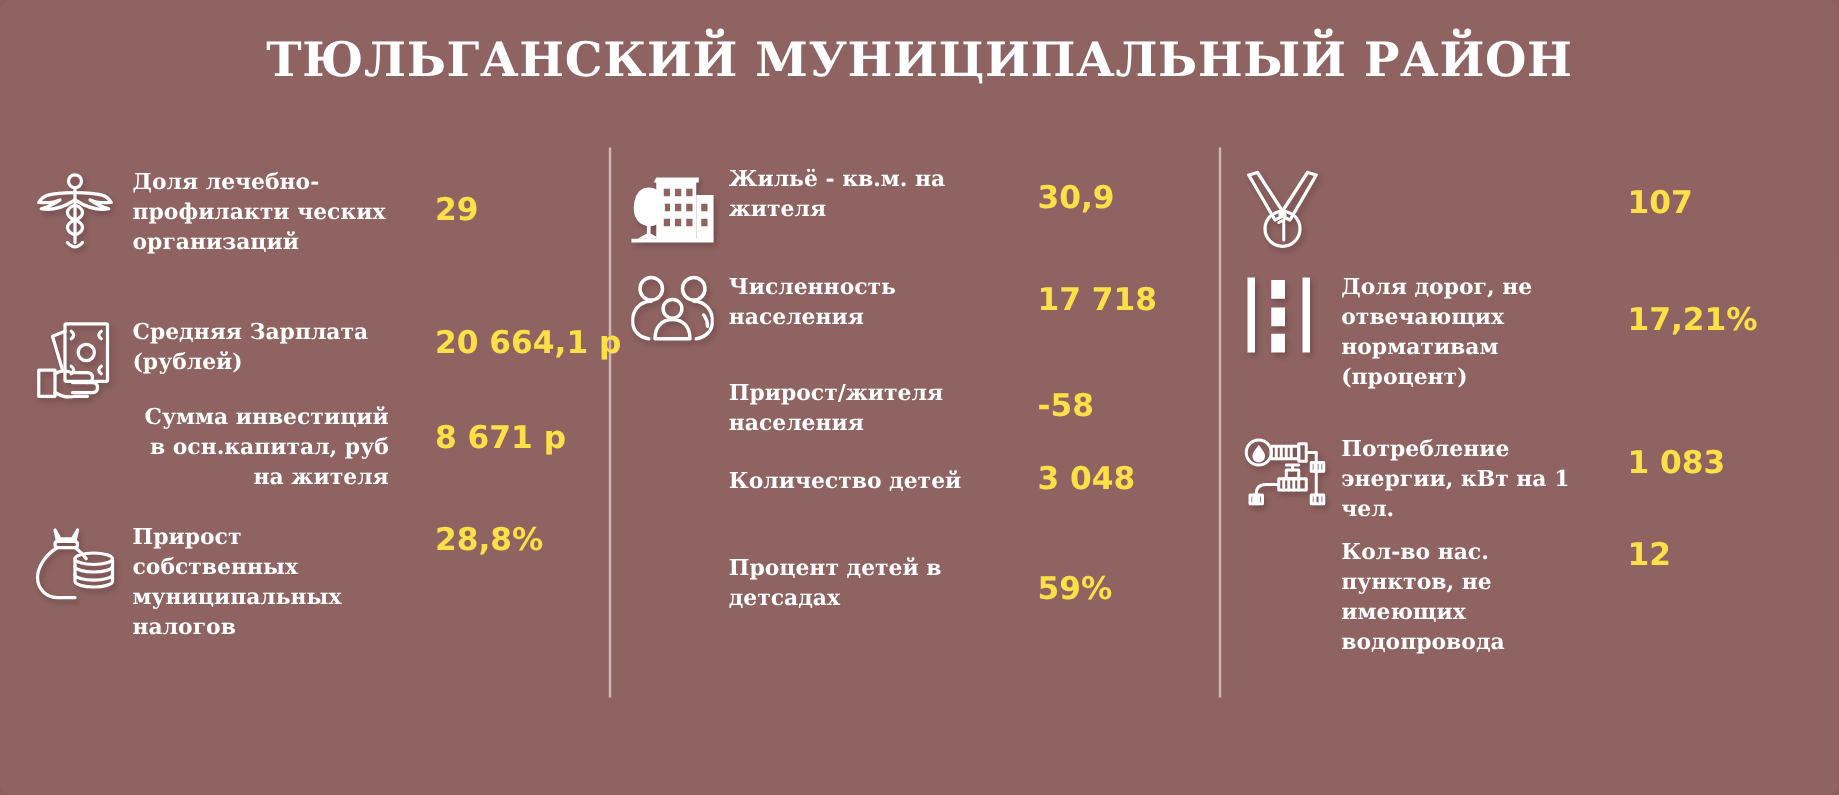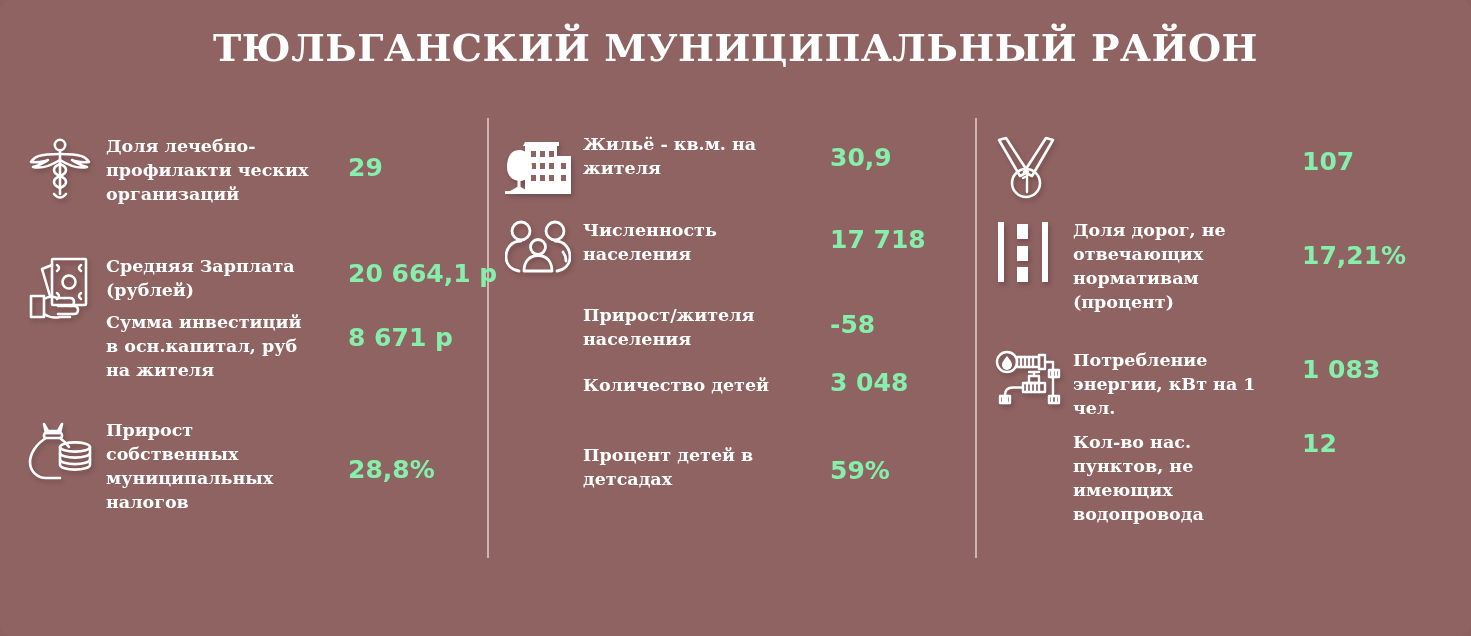"29" .stat-value { color: #86efac -> #fde047 }
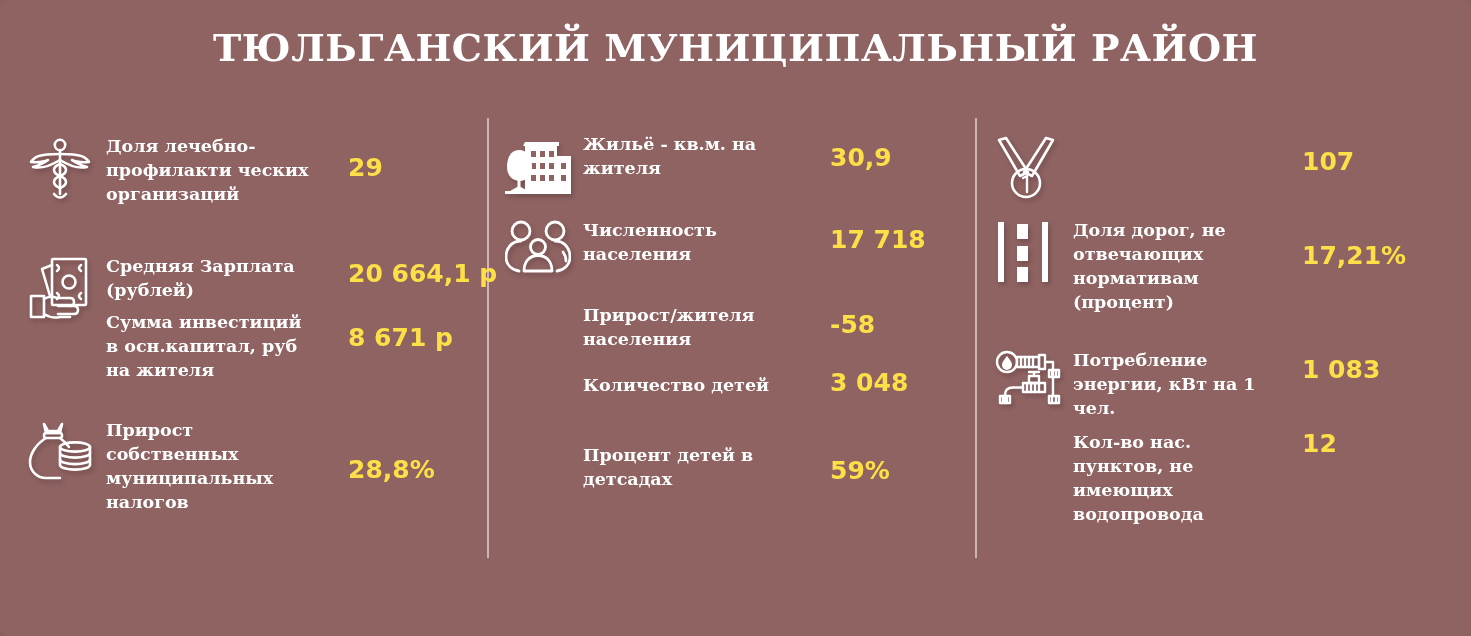"Сумма инвестиций в осн.капитал, руб" div.stat-row { text-align: none -> right; top: 192px -> 204px }
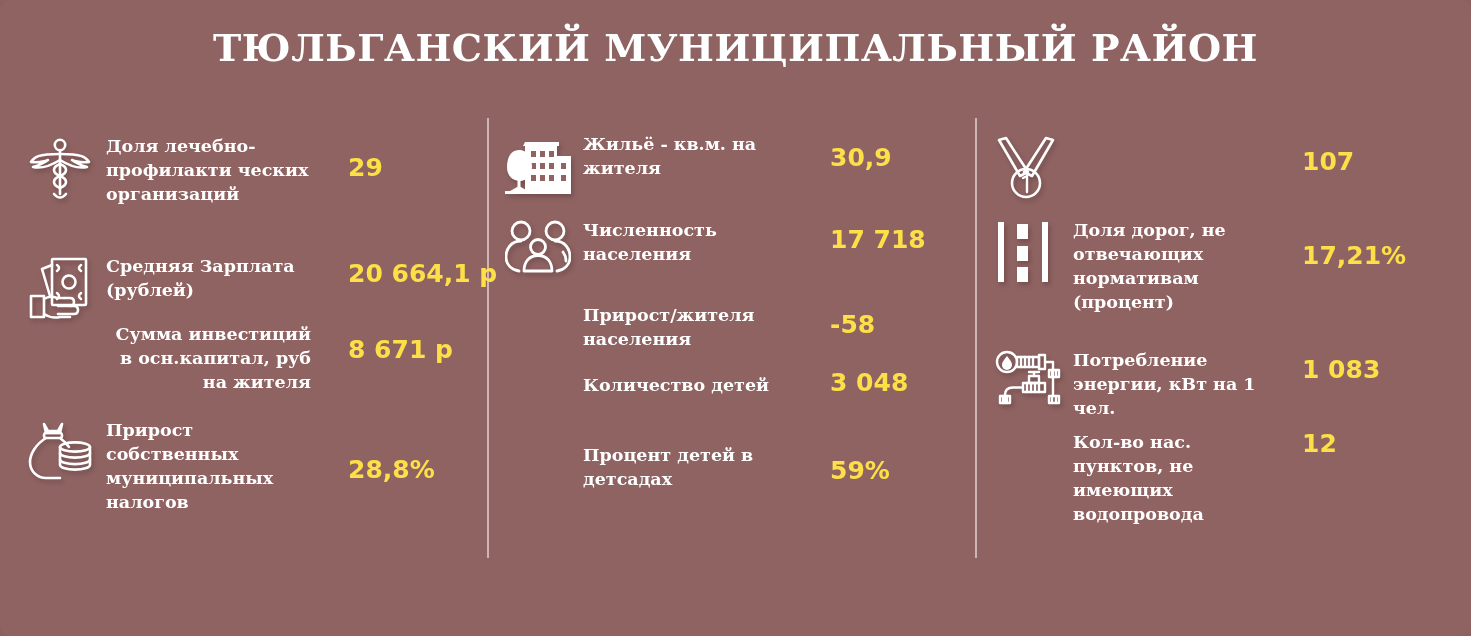"28,8%" div.stat-value { margin-top: 38px -> none }
